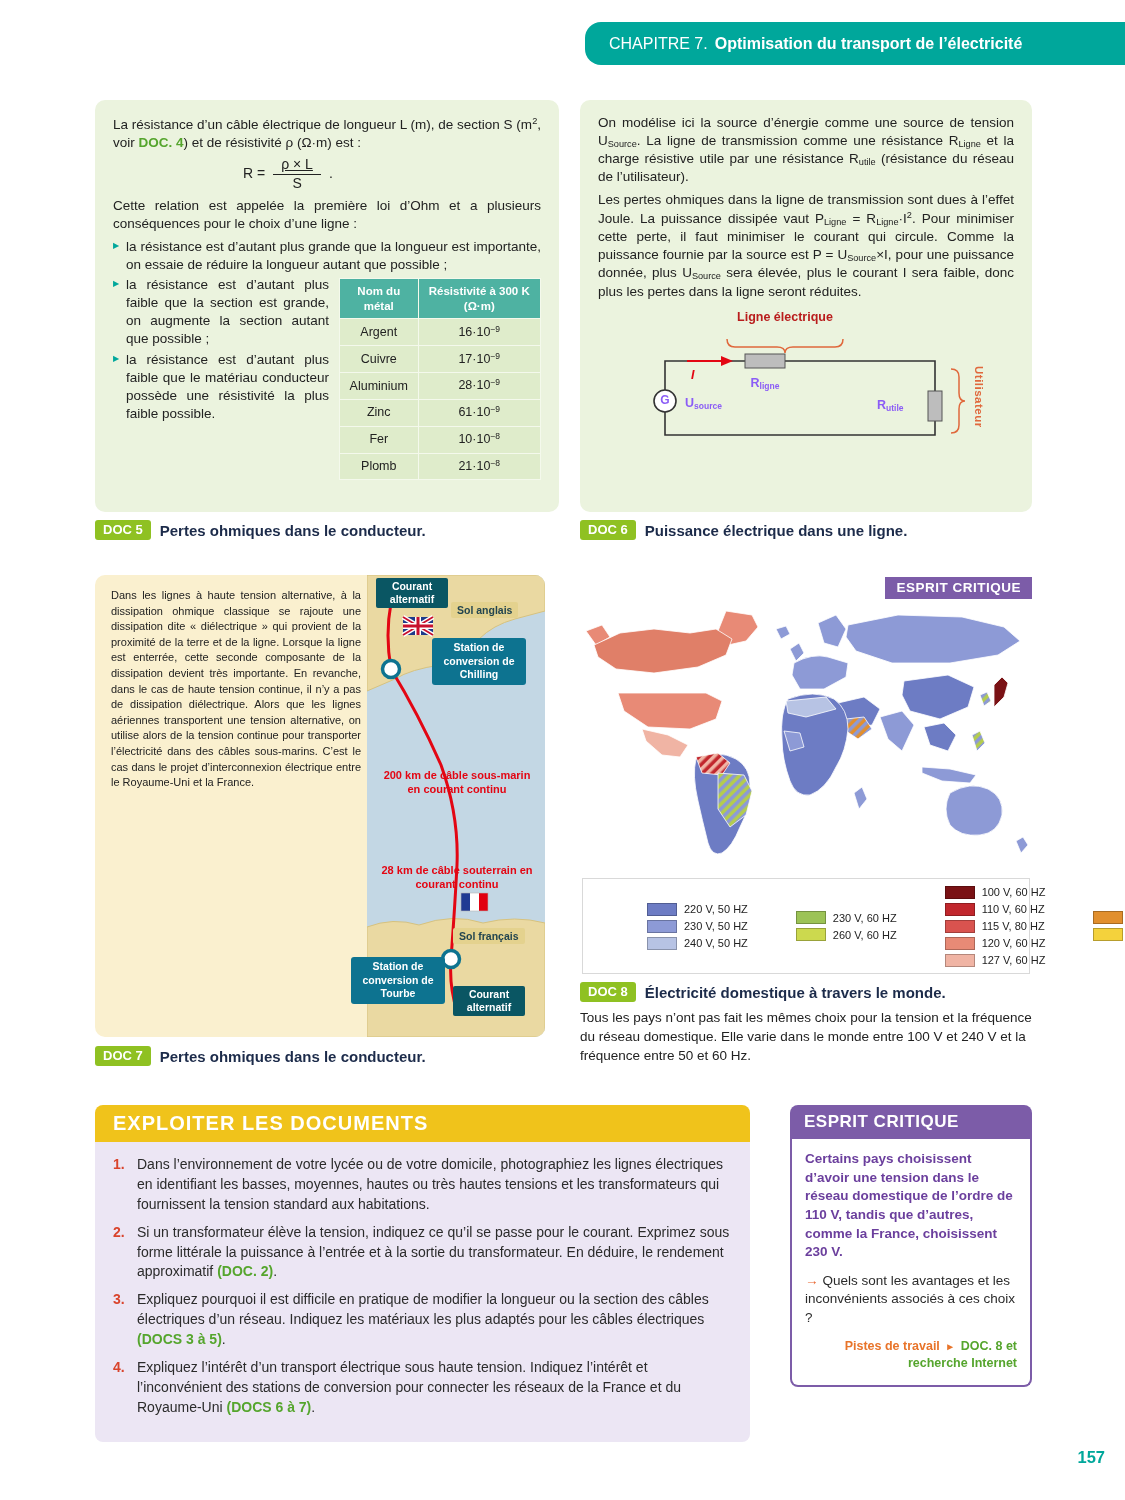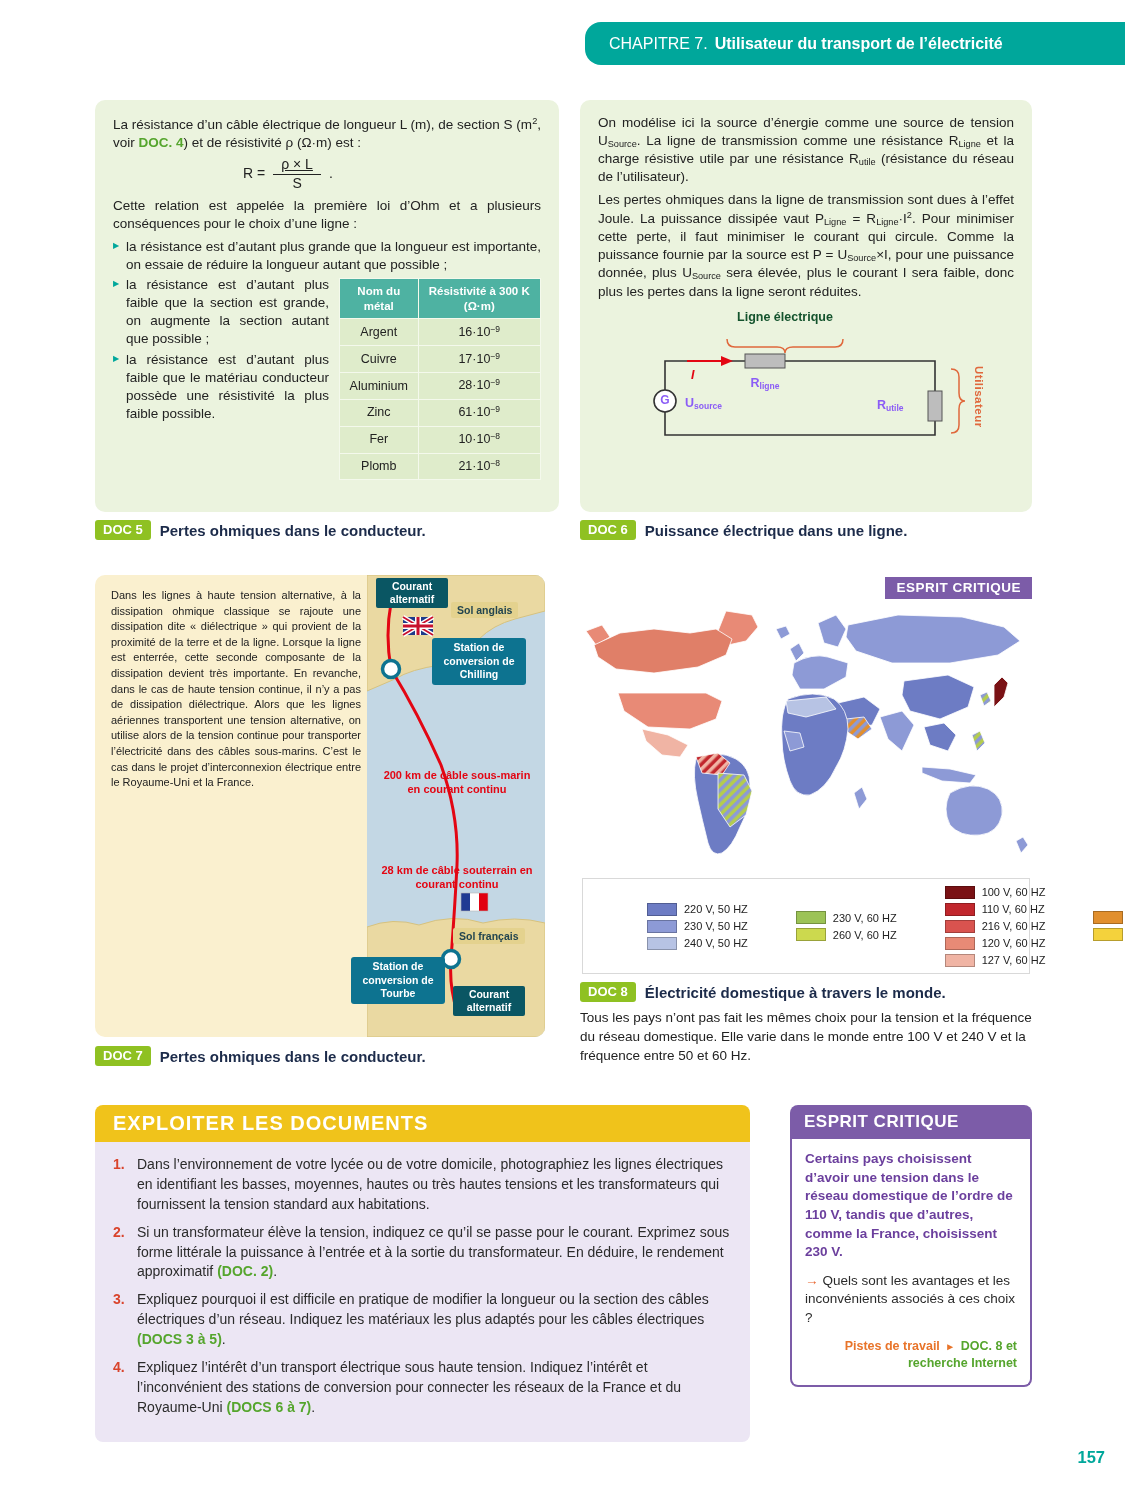"Utilisateur du transport de" span.chapter-title { text: Utilisateur -> Optimisation }
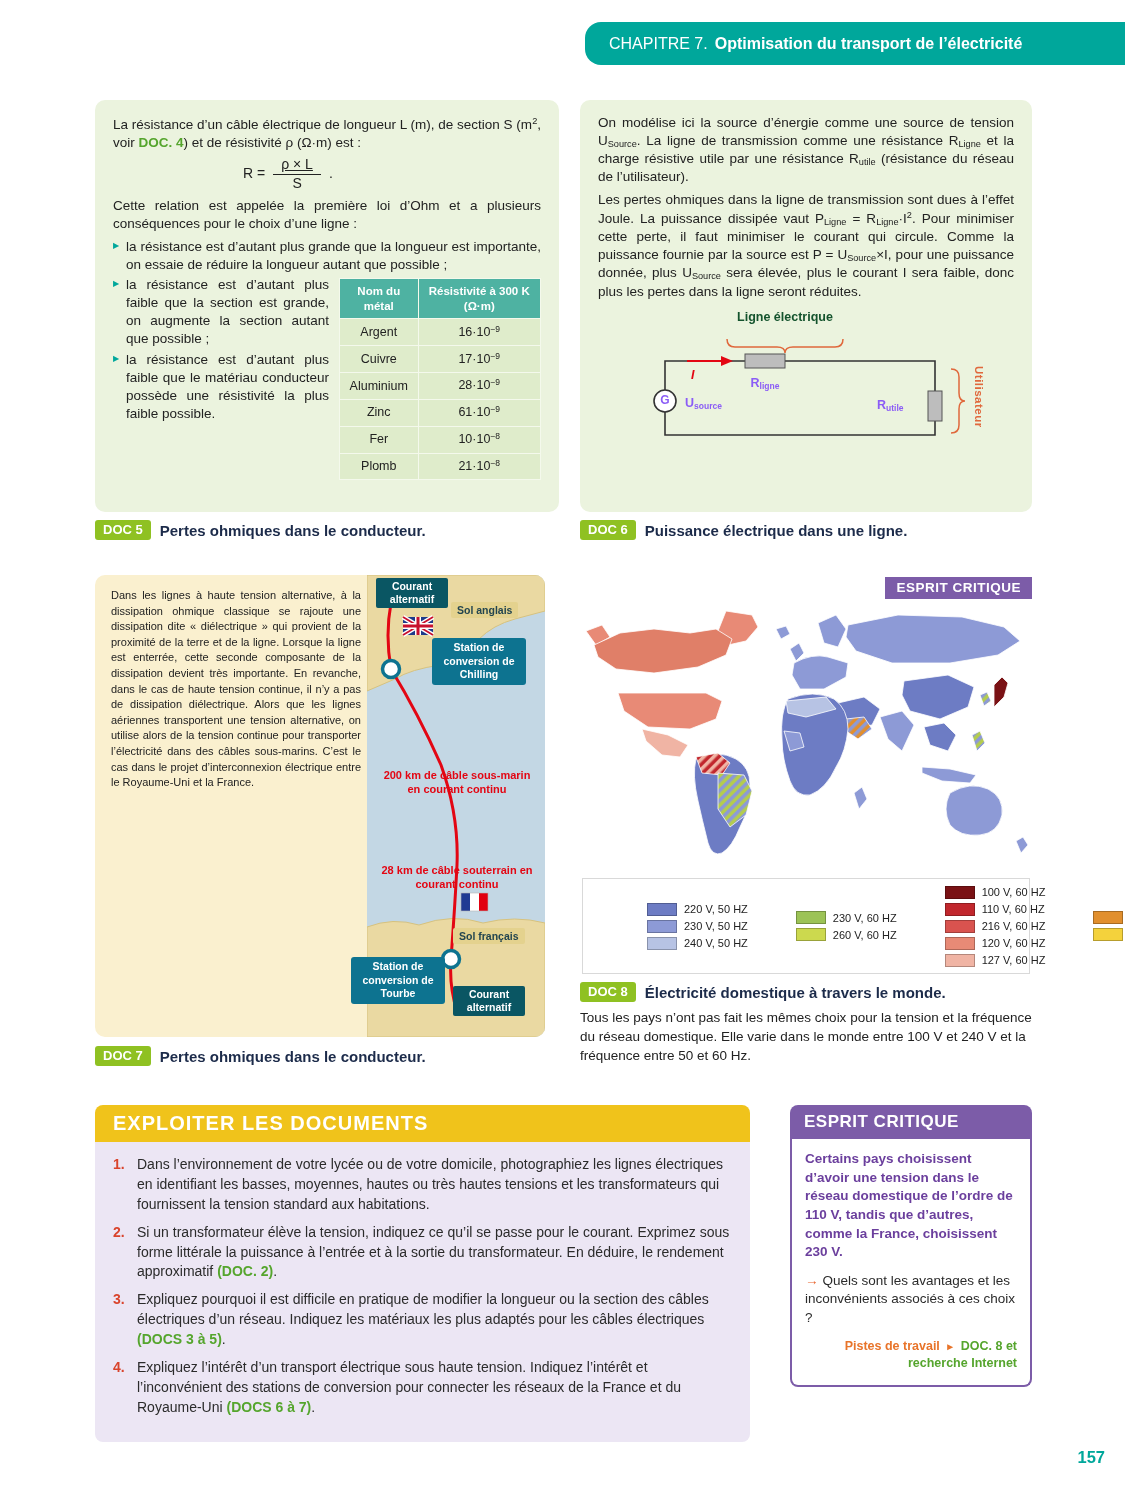"Ligne électrique" .clabel.ligne { color: #14532d -> #b91c1c }
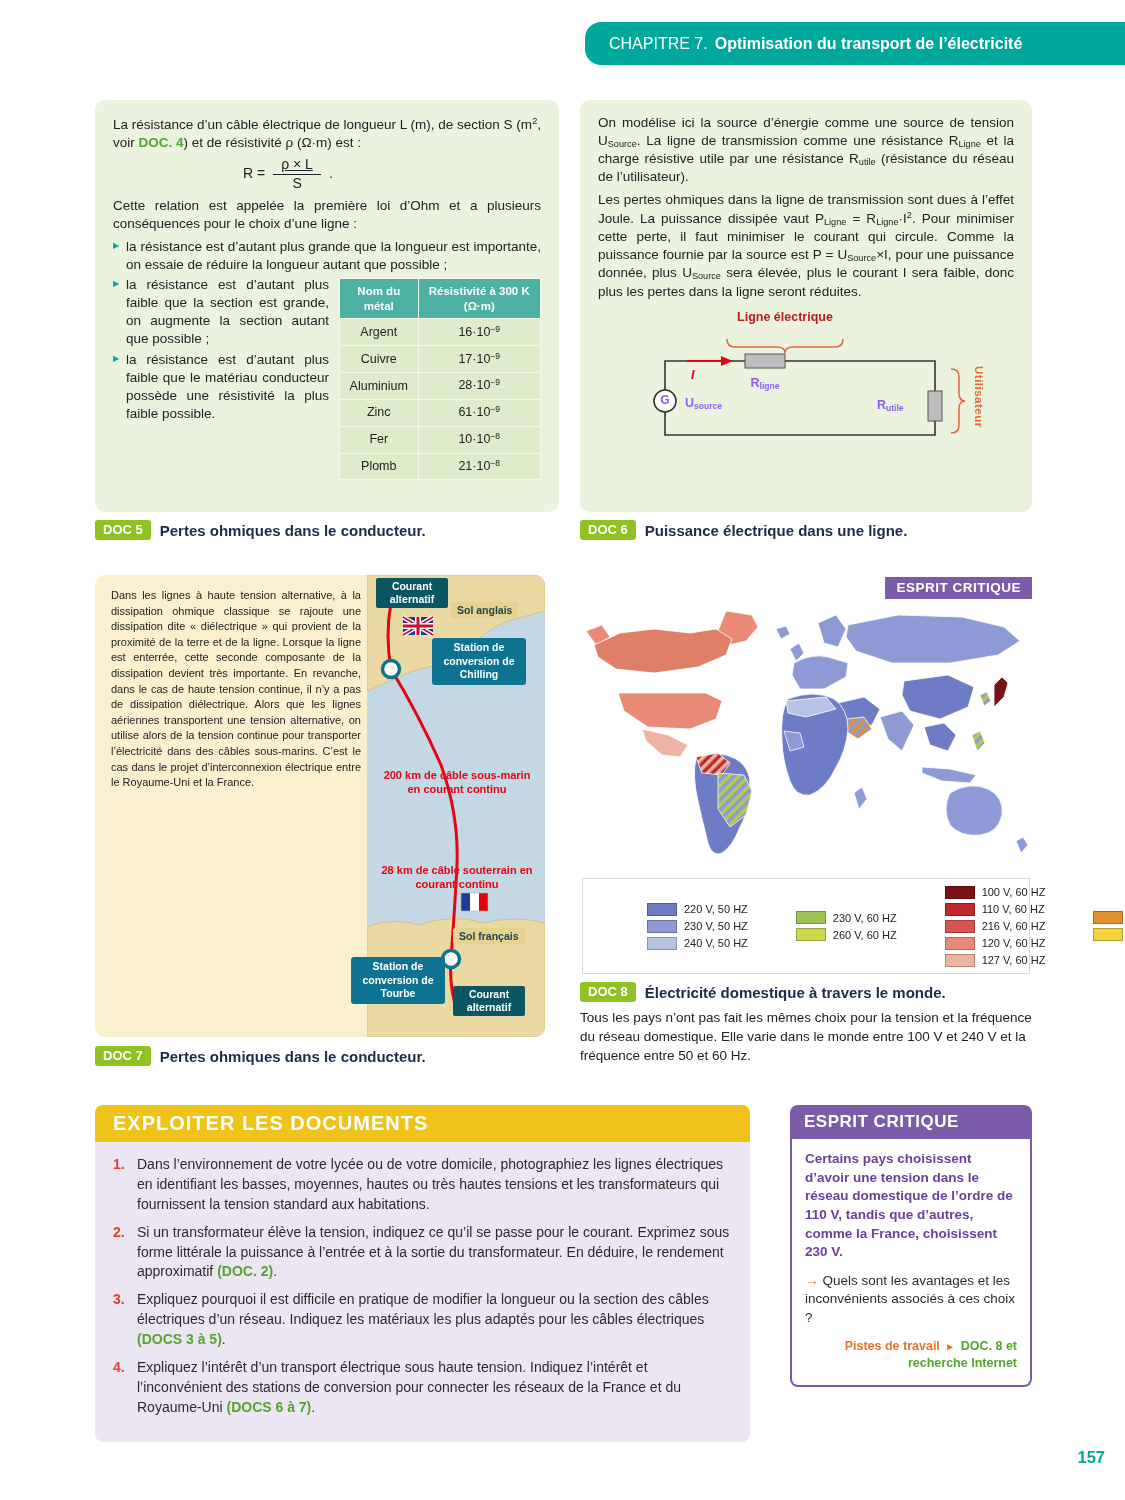"216 V, 60 HZ" span.legend-label { text: 216 V, 60 -> 115 V, 80 }
